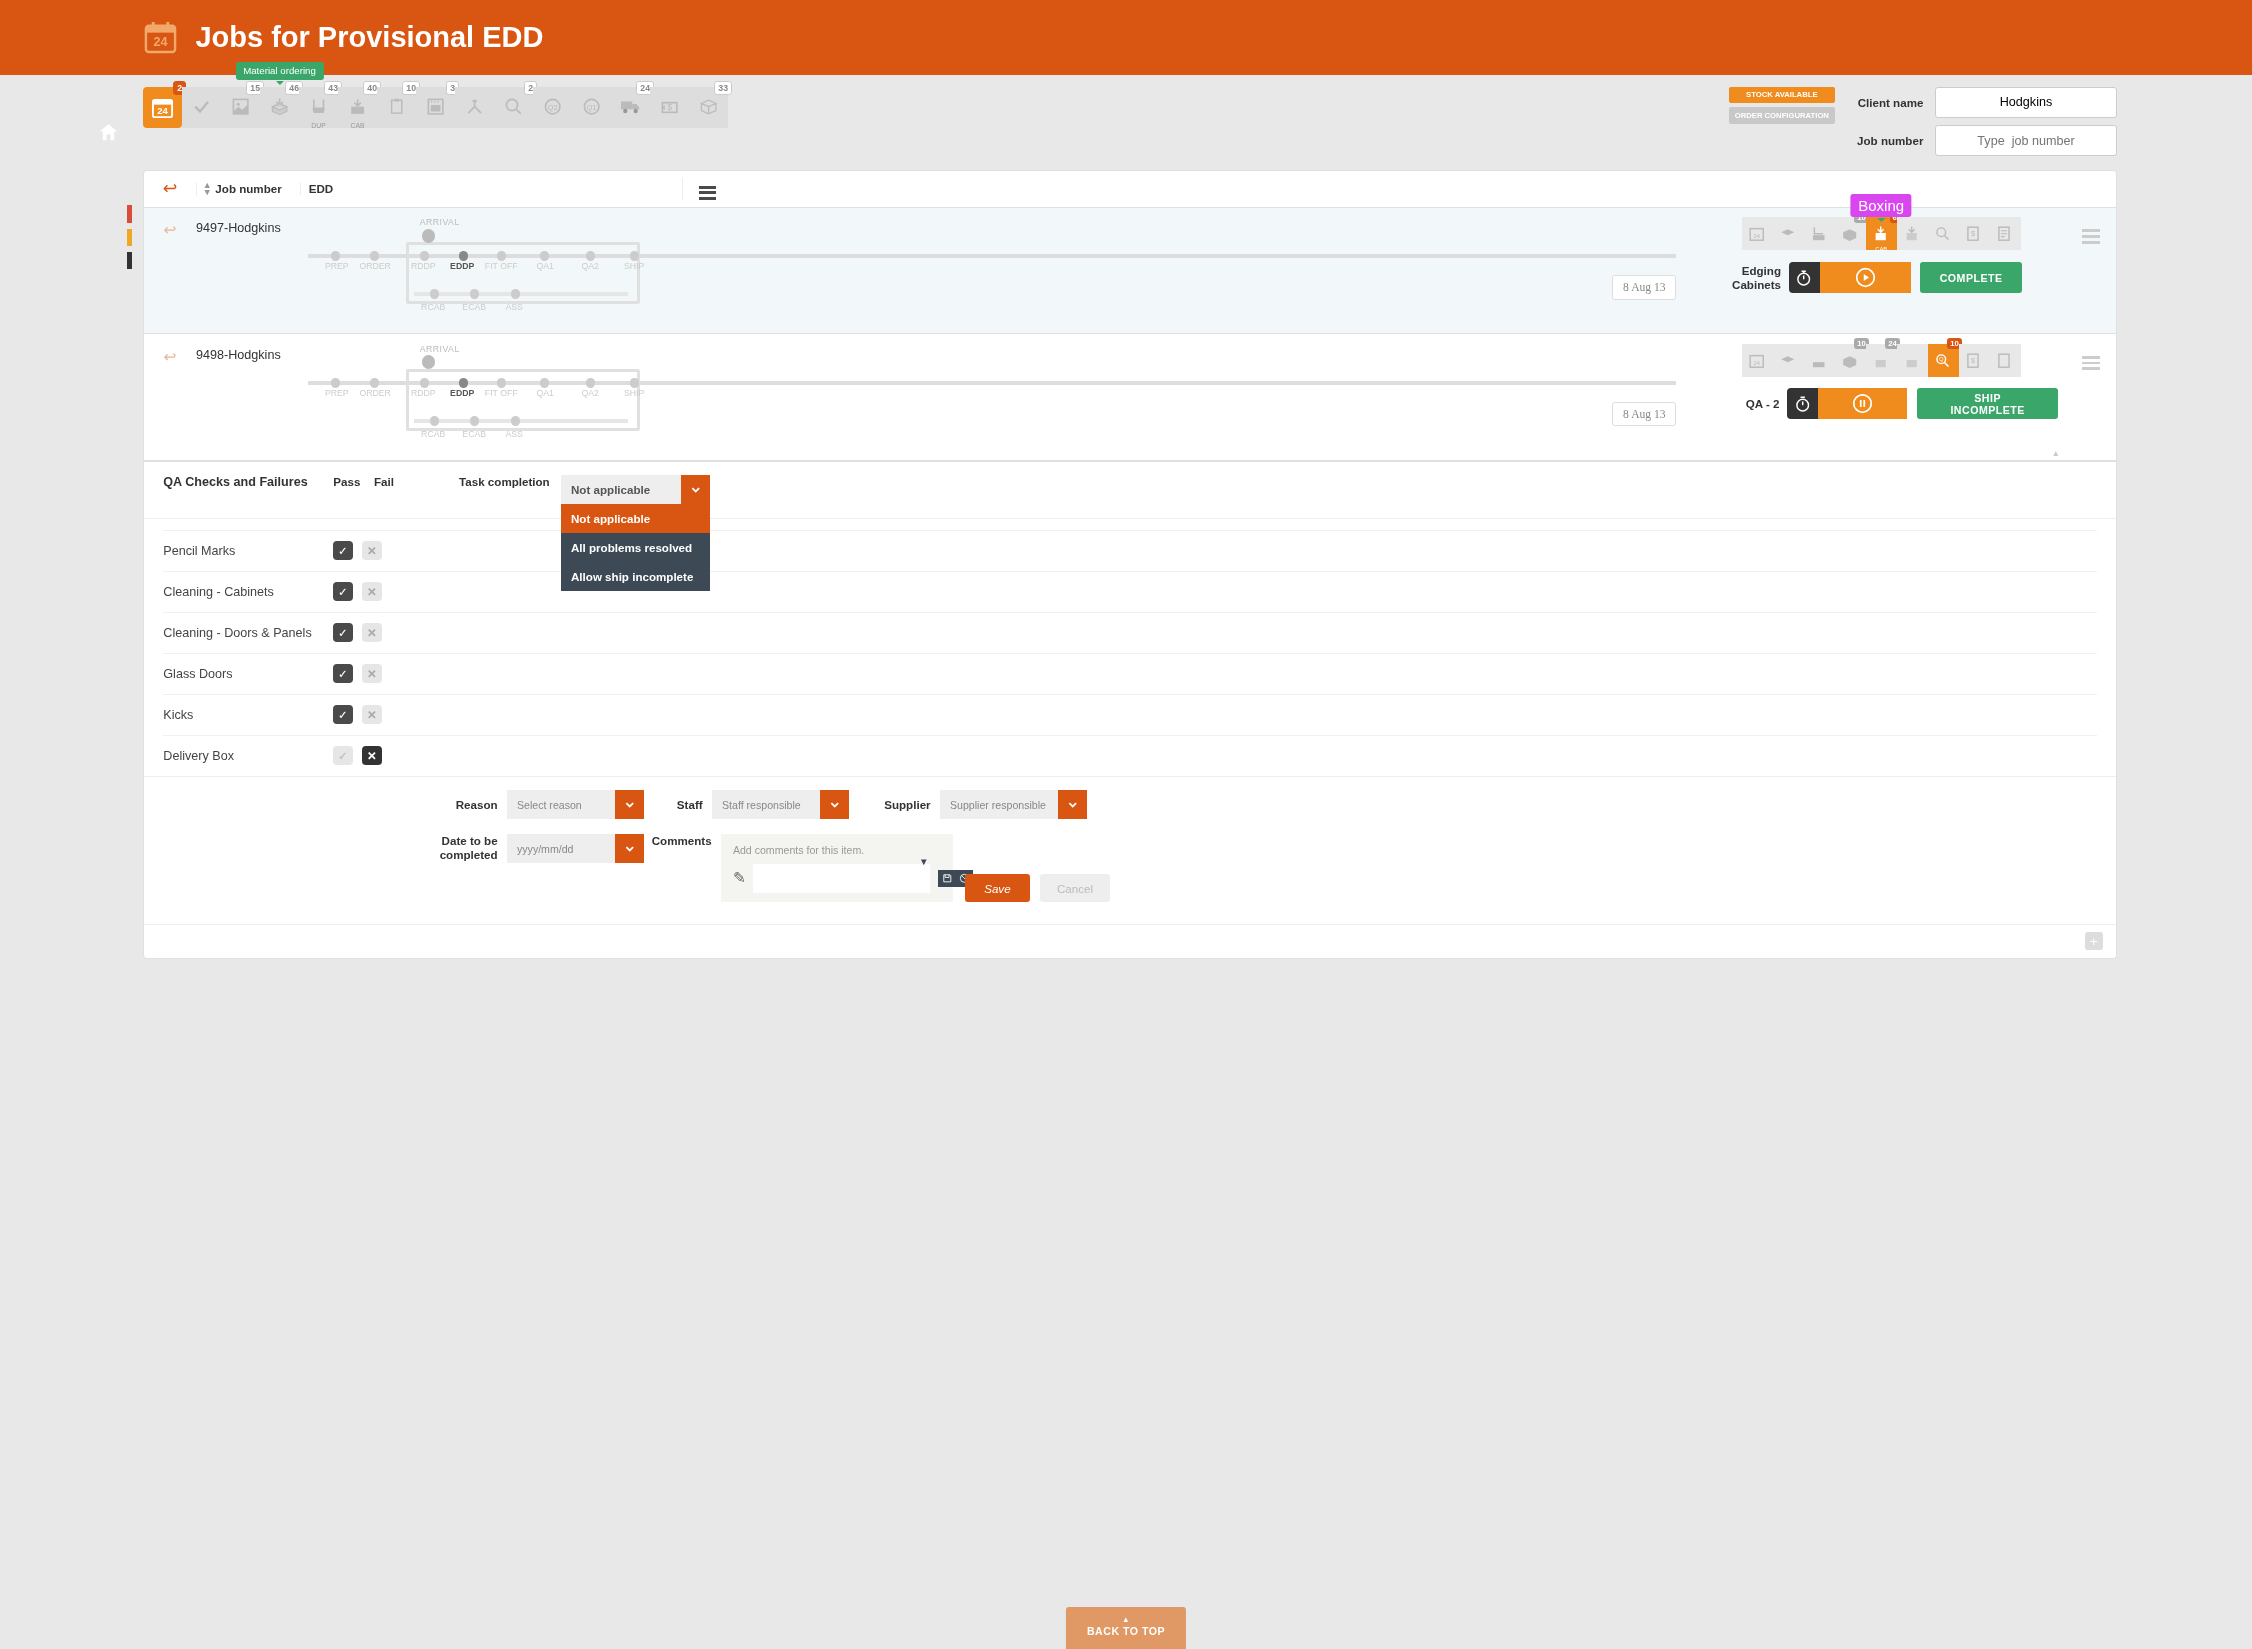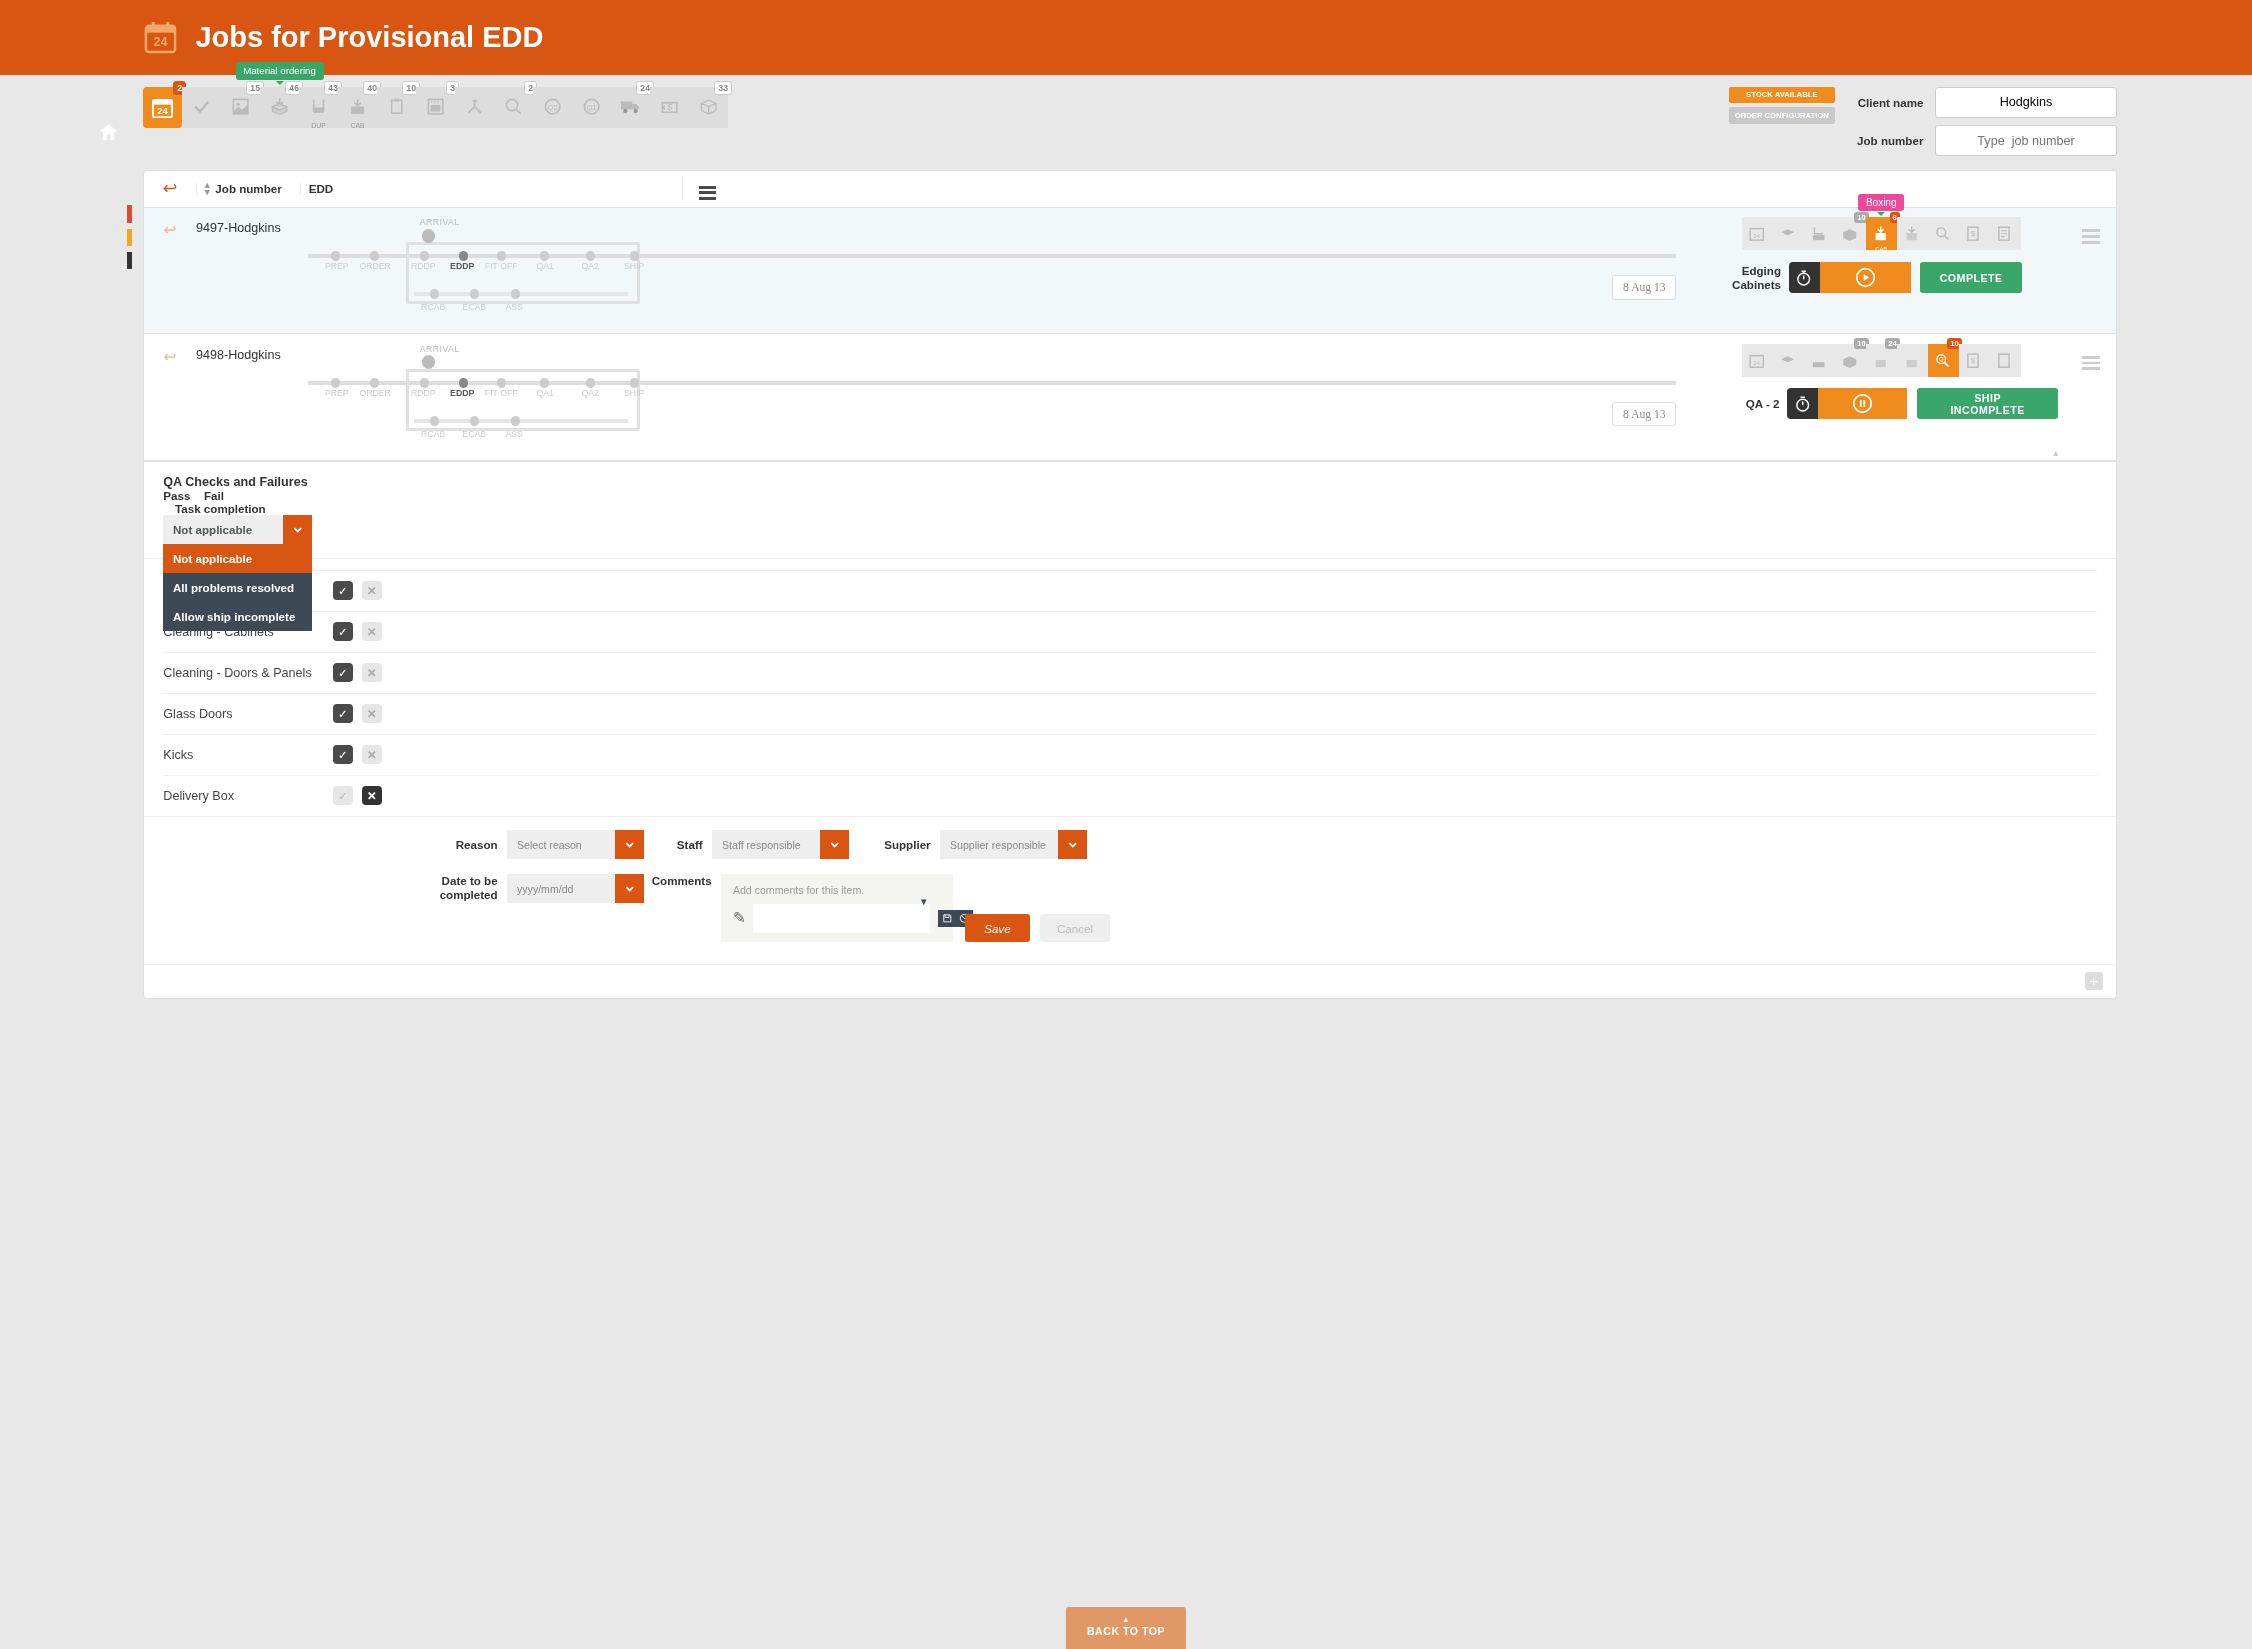"Boxing" .edd-tooltip { background: #ec4899 -> #d946ef; font-size: 10px -> 15px }
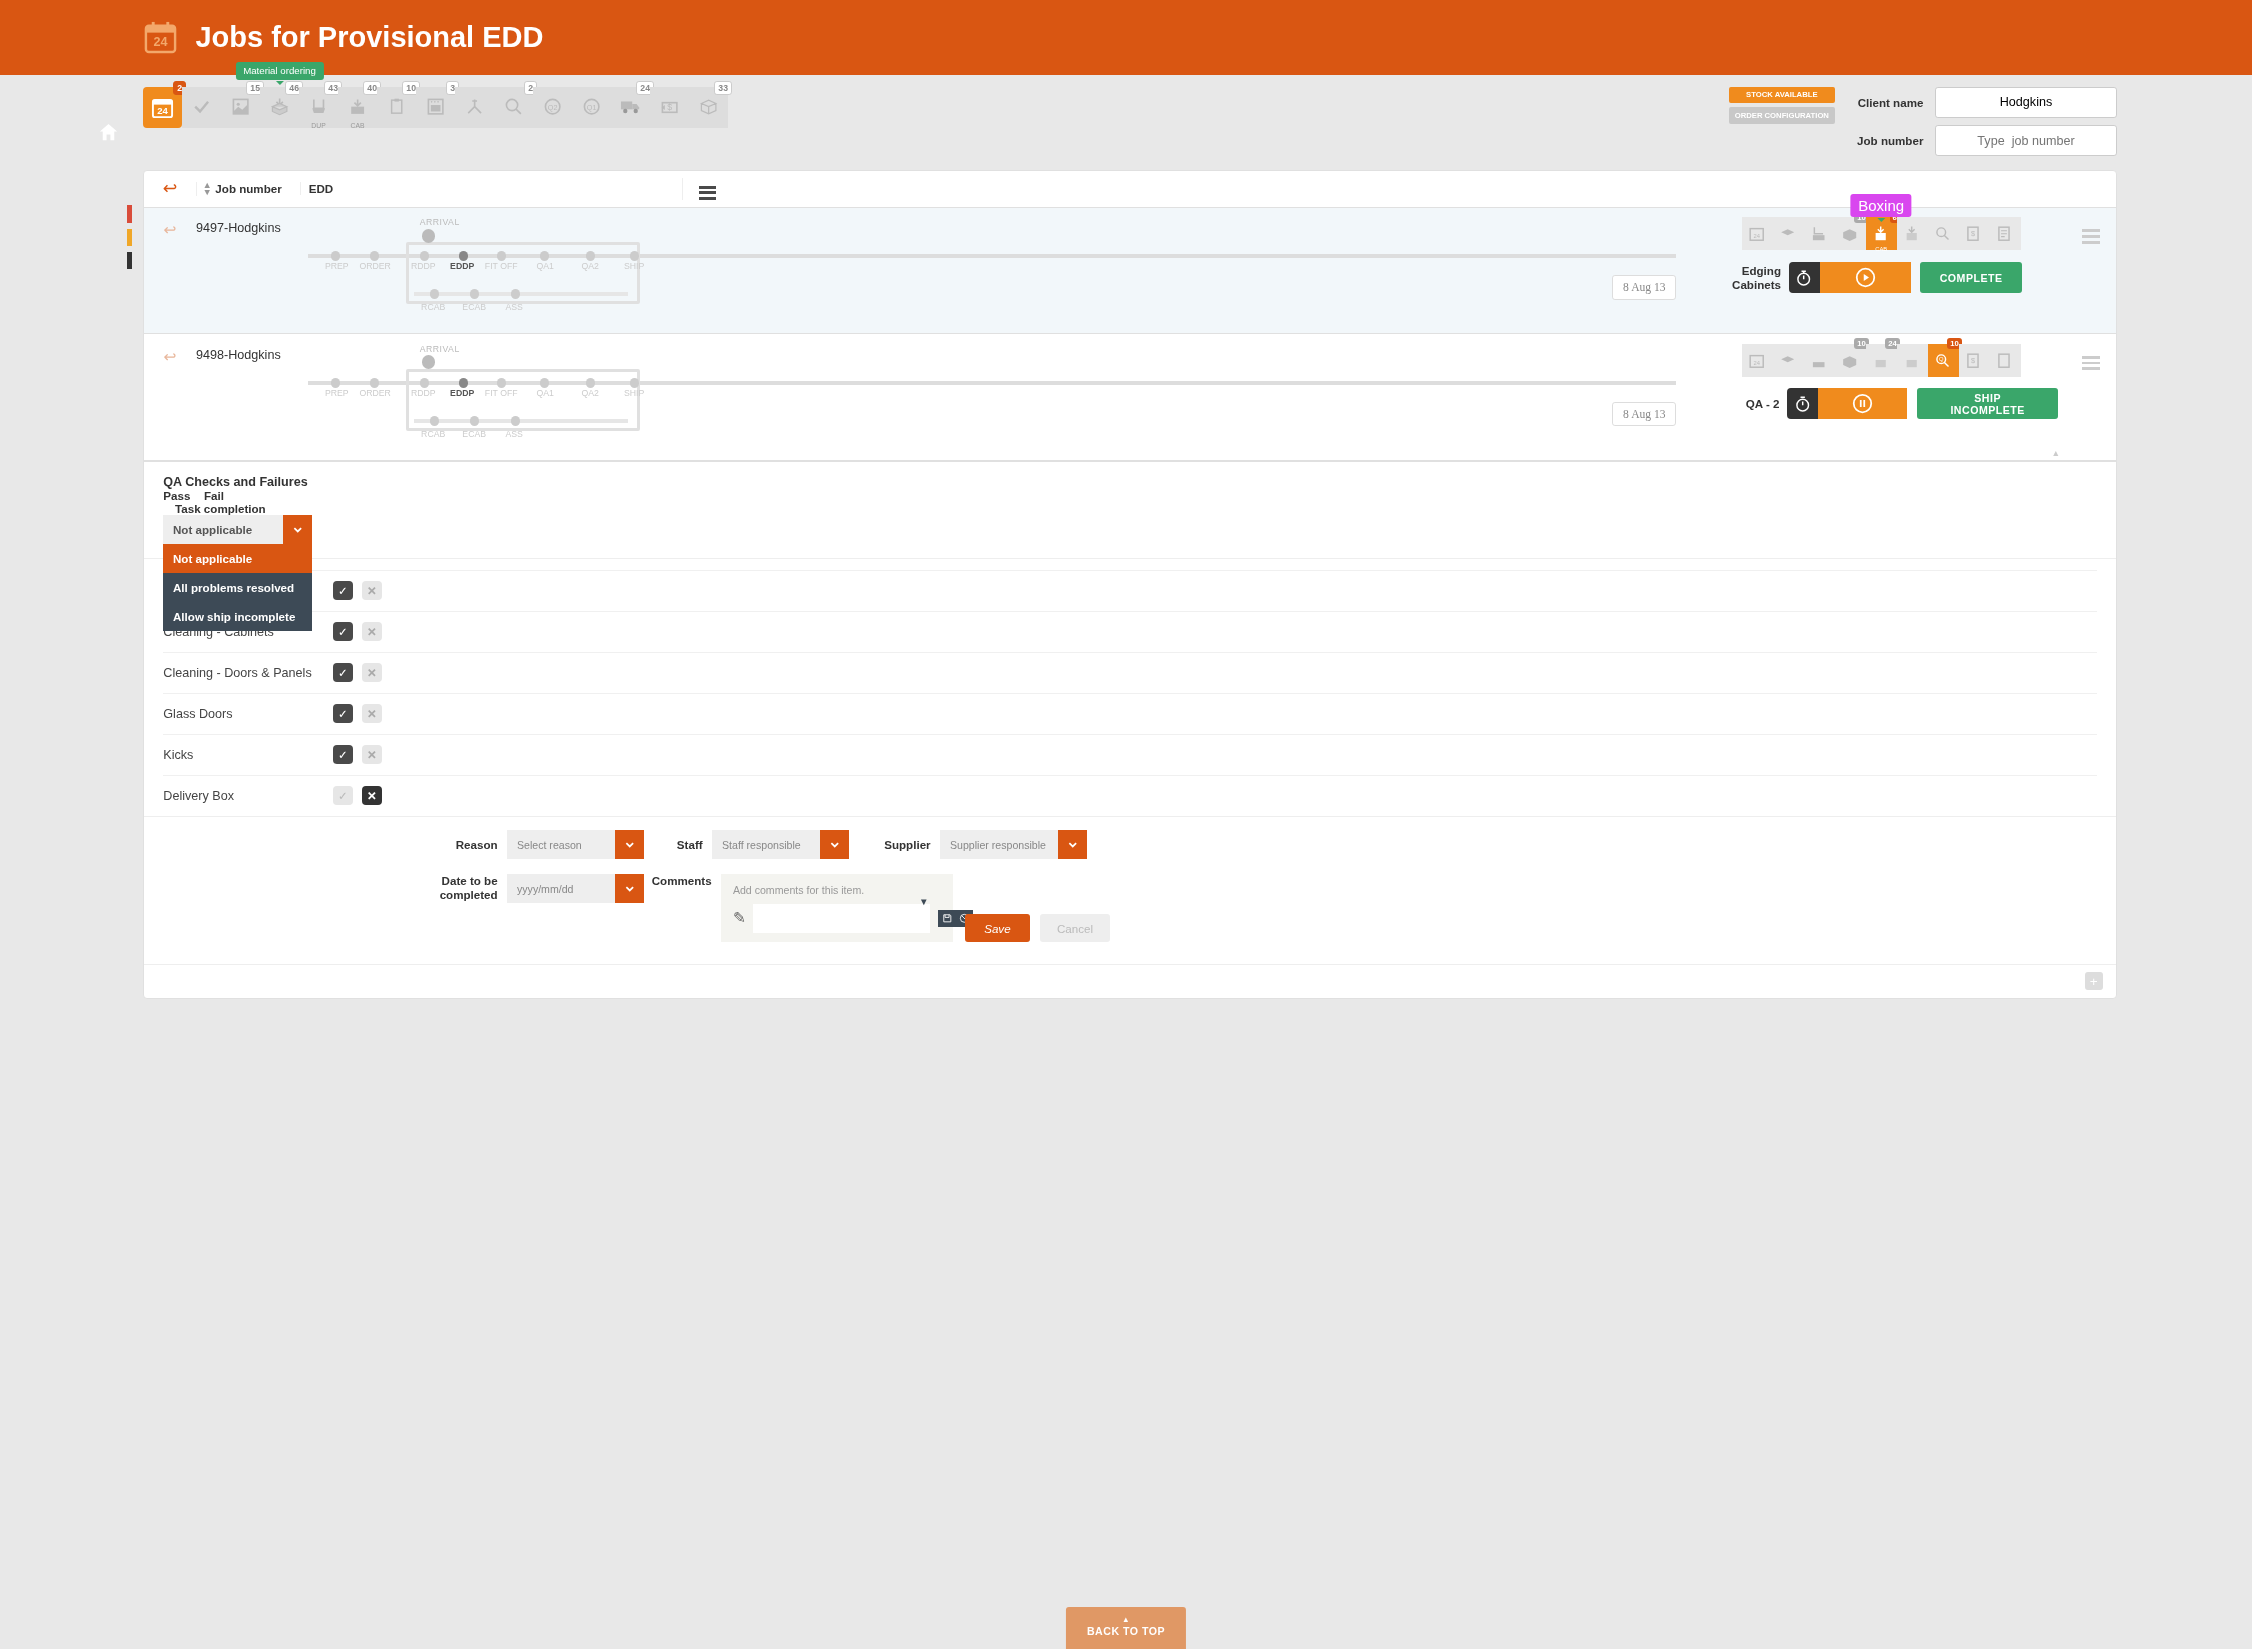"QA Checks and Failures" .qa-header { flex-direction: column -> none }
